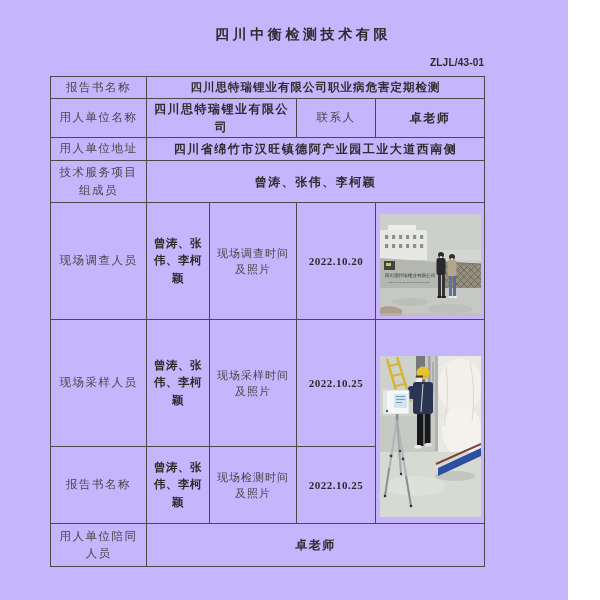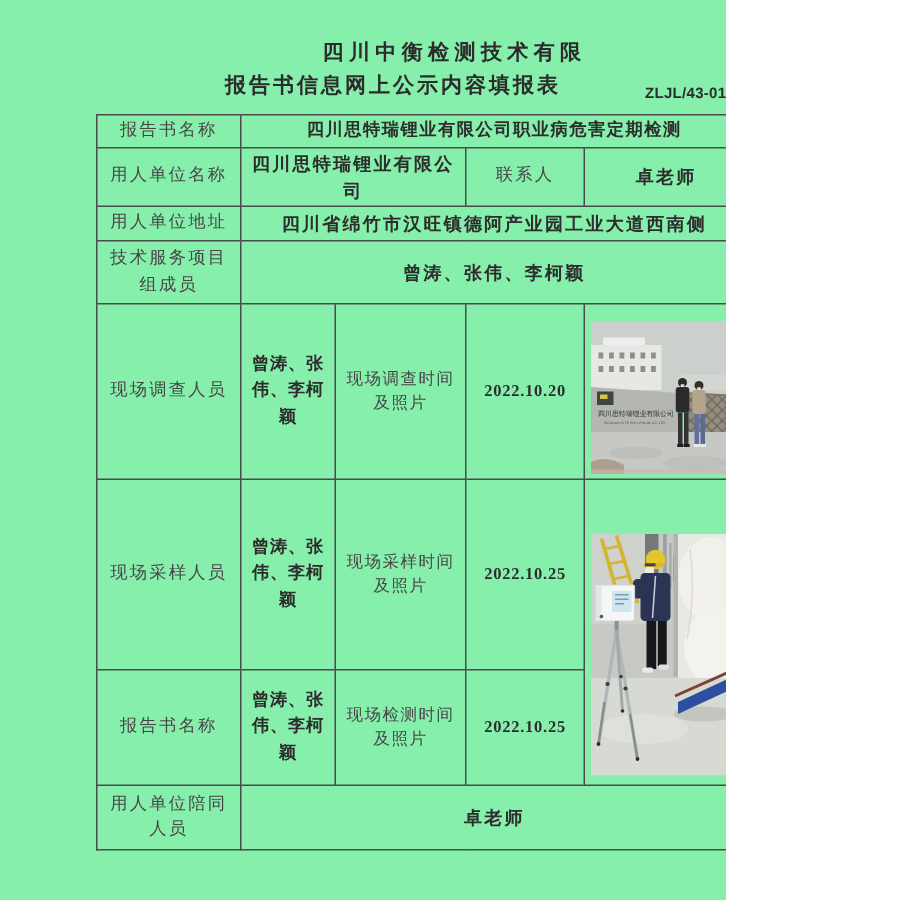"四川中衡检测技术有限" .page { background: #86efac -> #c4b5fd; width: 484px -> 568px }
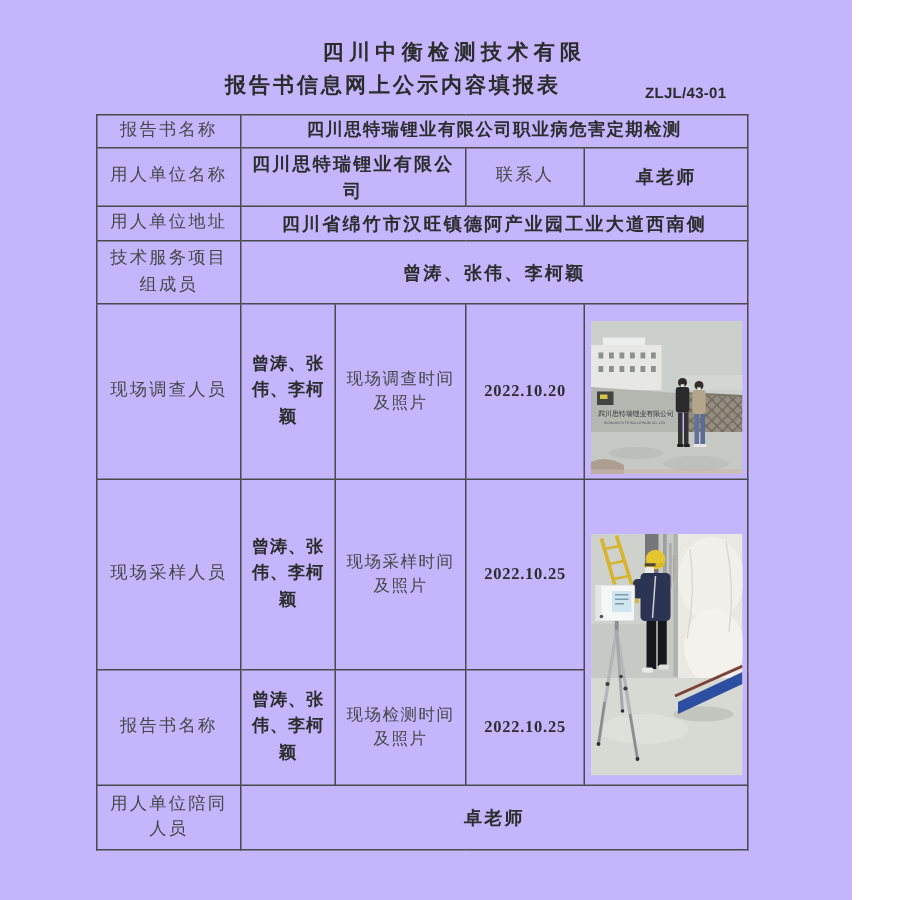"报告书信息网上公示内容填报表" div.title2 { html: <div>报告书信息网上公示内容填报表</div> -> none }
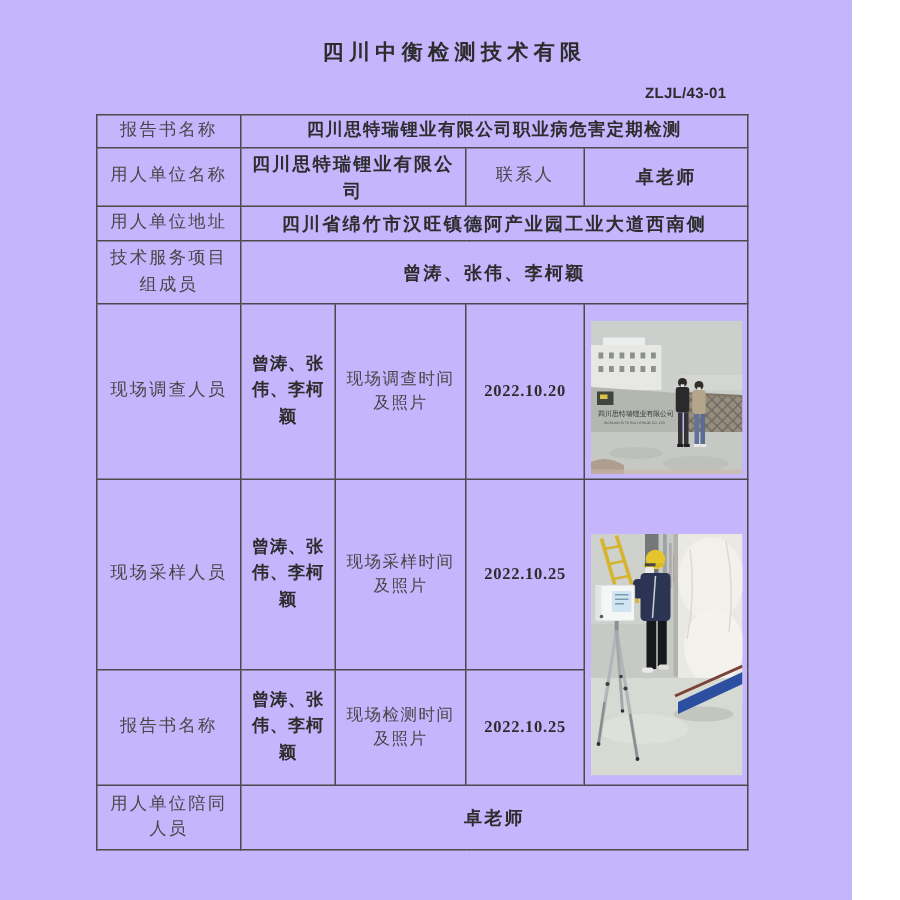"报告书名称" table.form { left: 64px -> 50px }
